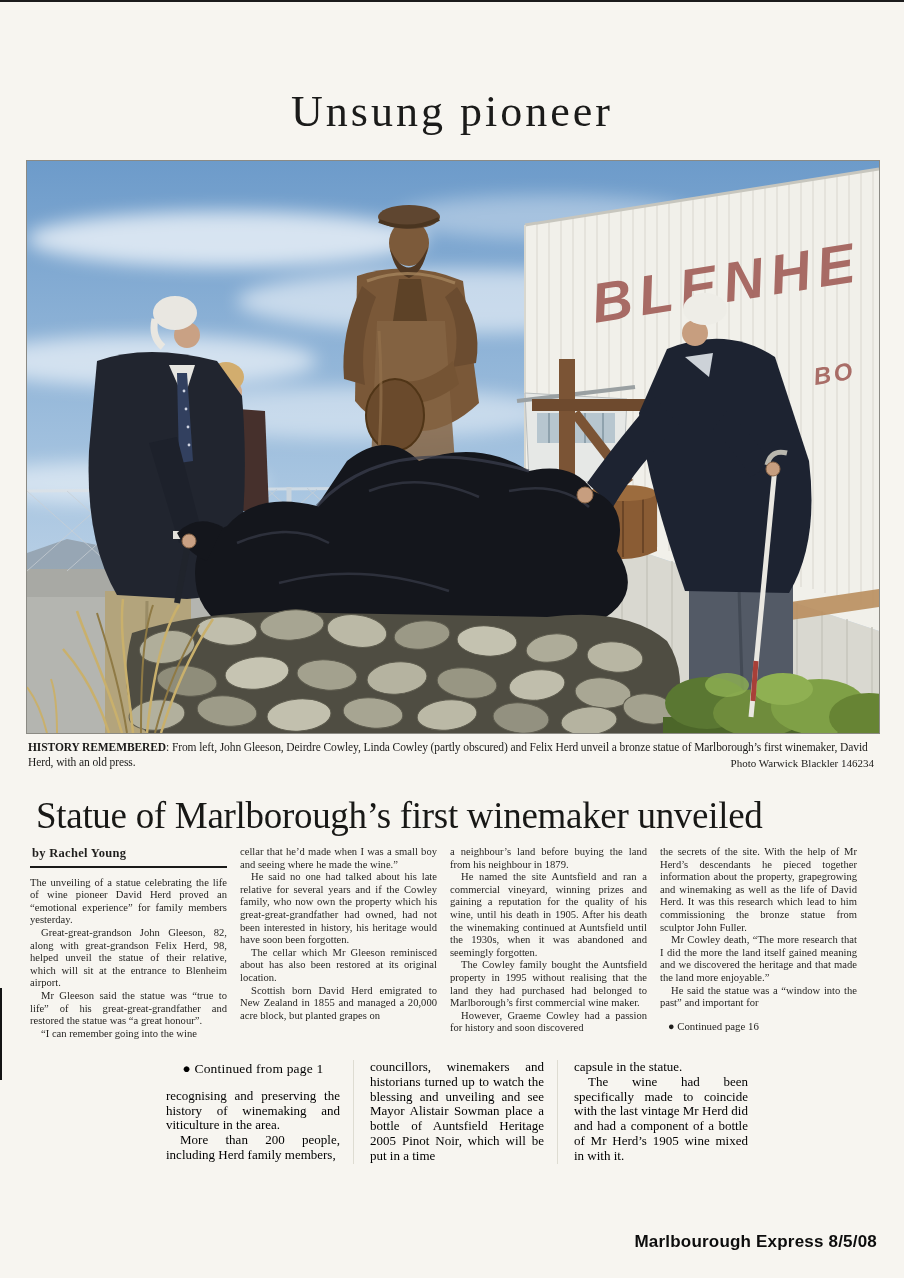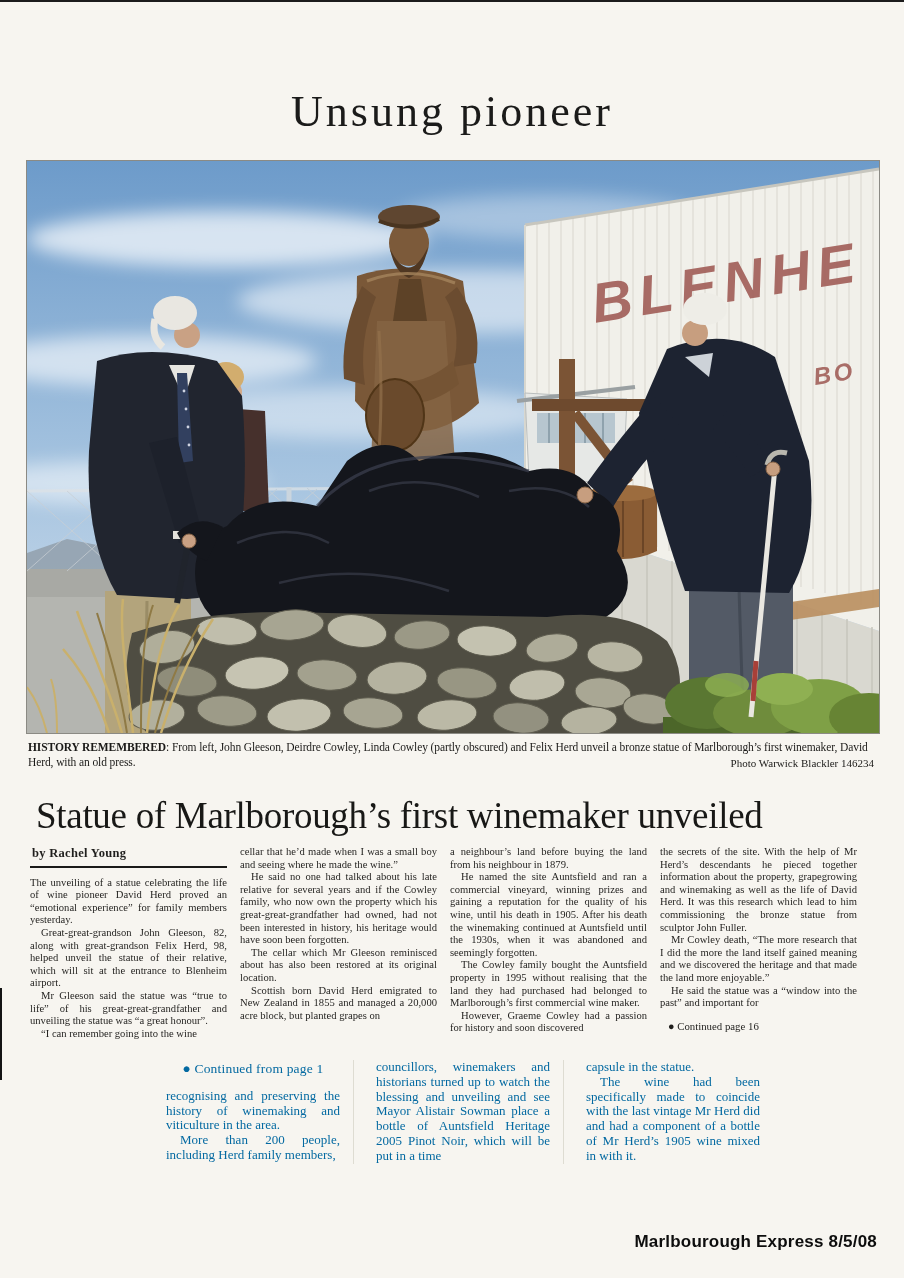"Mr Gleeson said the statue" p { text: unveiling -> restored }
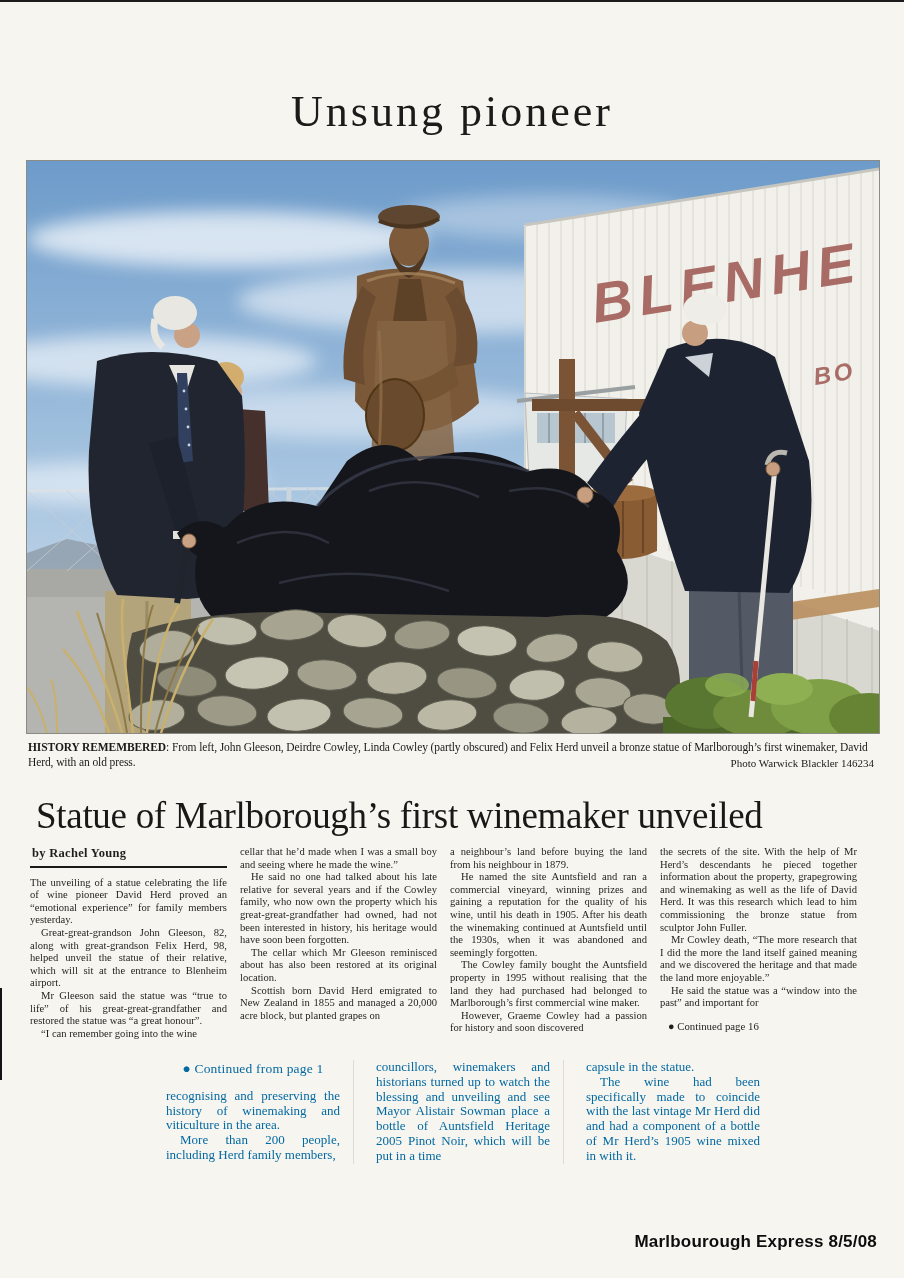"● Continued from page 1" .cont-col { color: #0369a1 -> #000000 }
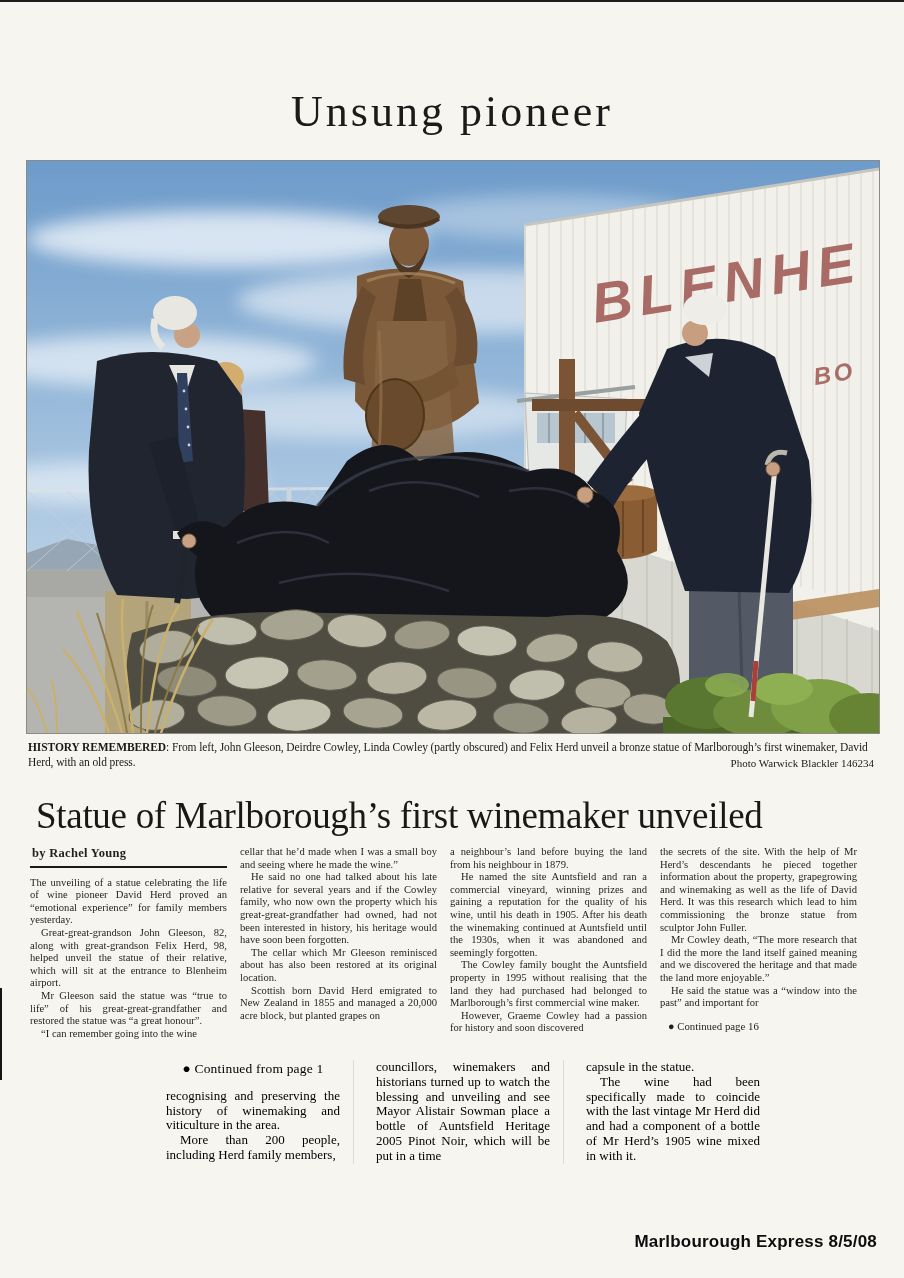"councillors, winemakers and historians" .cont-col + .cont-col { padding-left: 22px -> 16px }
